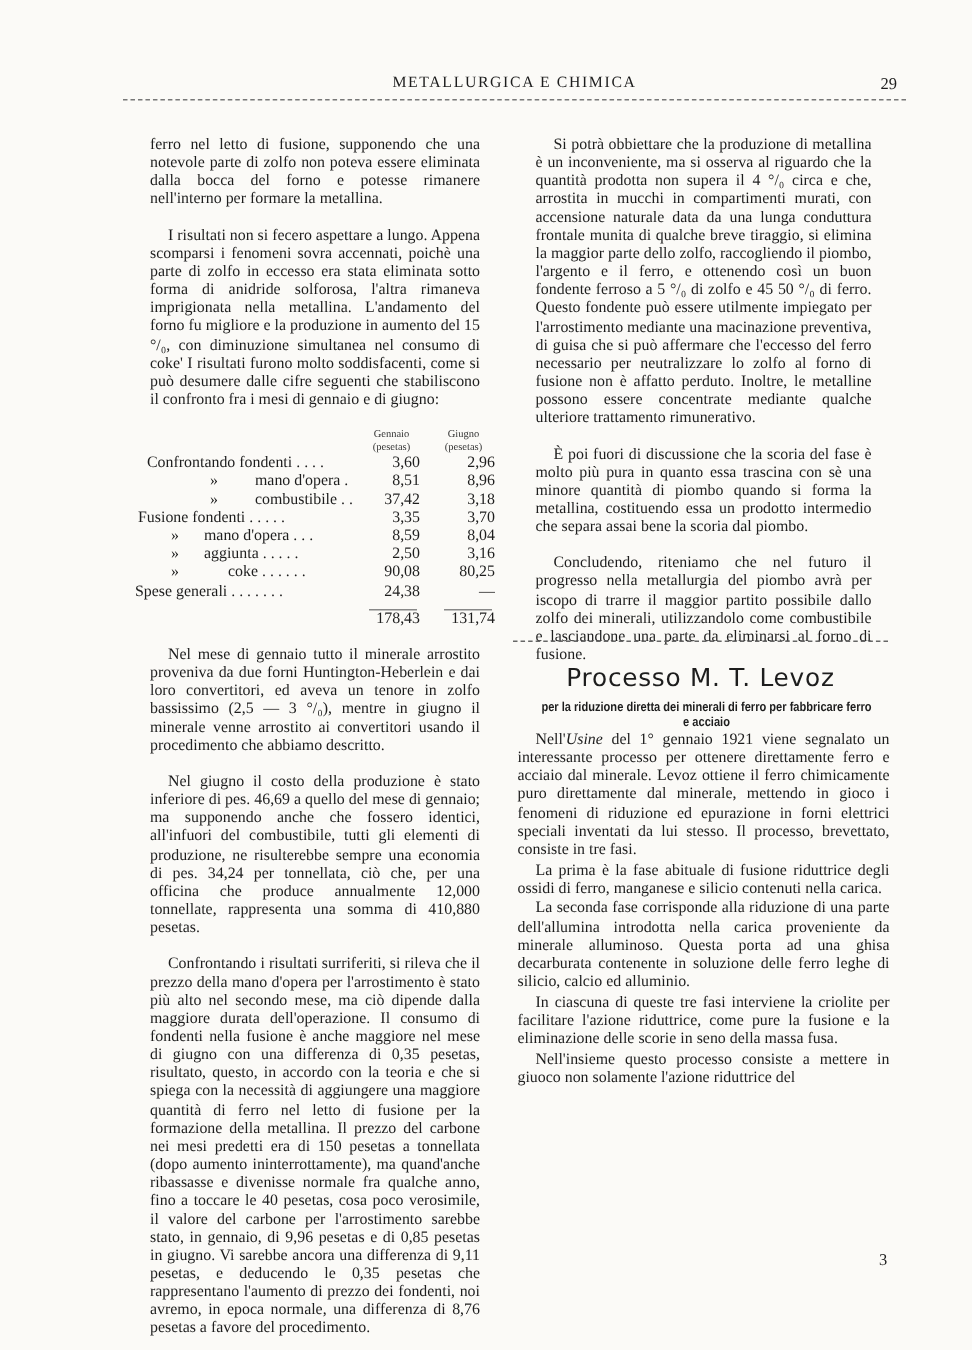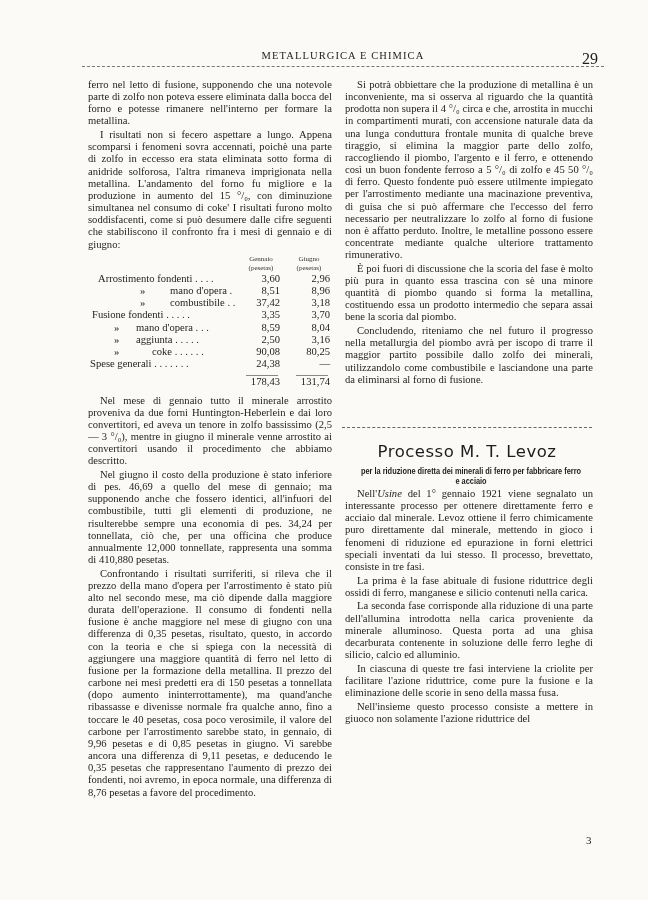"29" .page-number-top { font-size: 16px -> 11px }
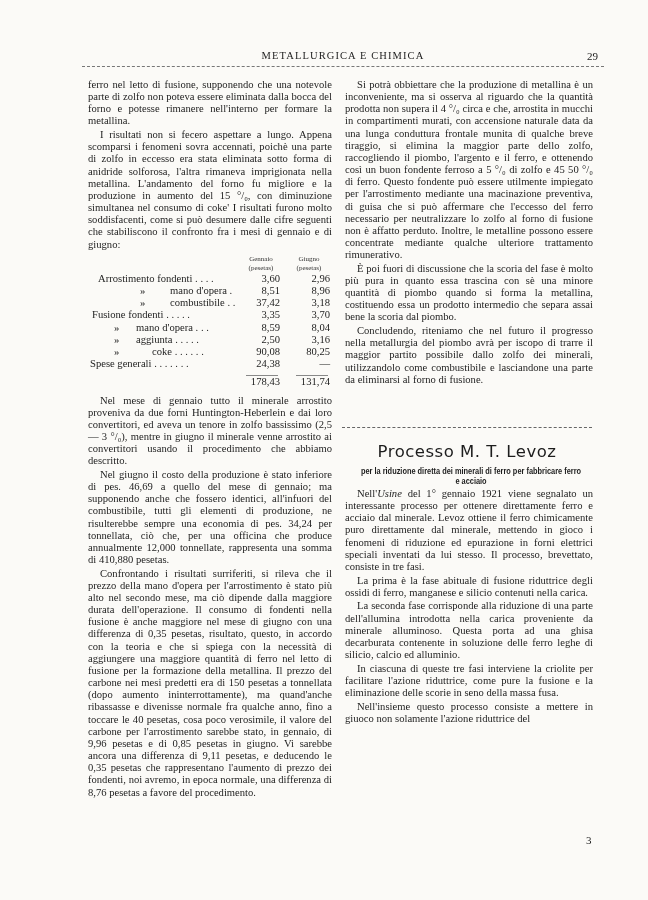"ferro nel letto di fusione," .col p { margin: 0 -> 12px }
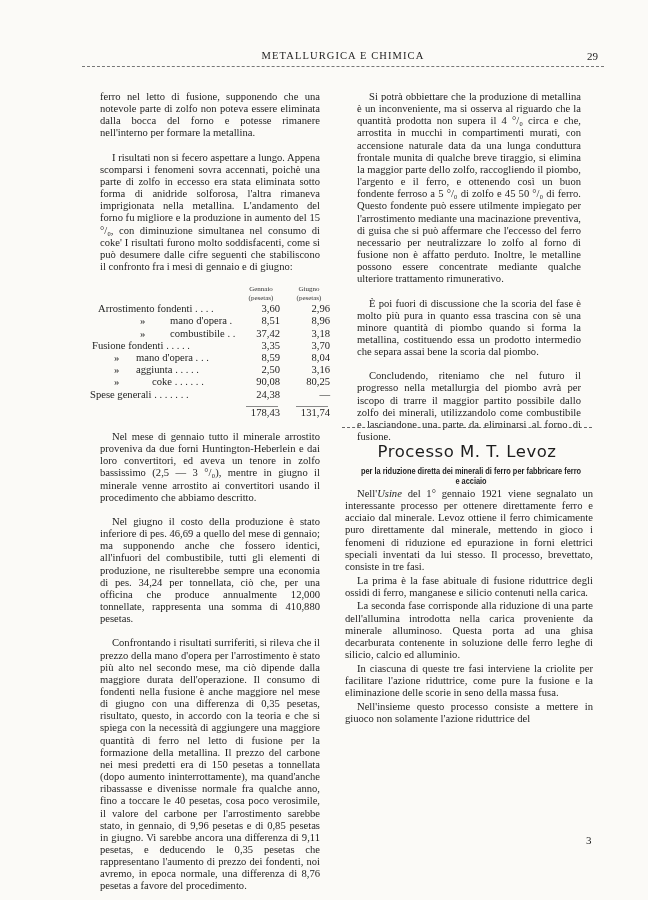"Arrostimento fondenti" span { text: Arrostimento -> Confrontando }
